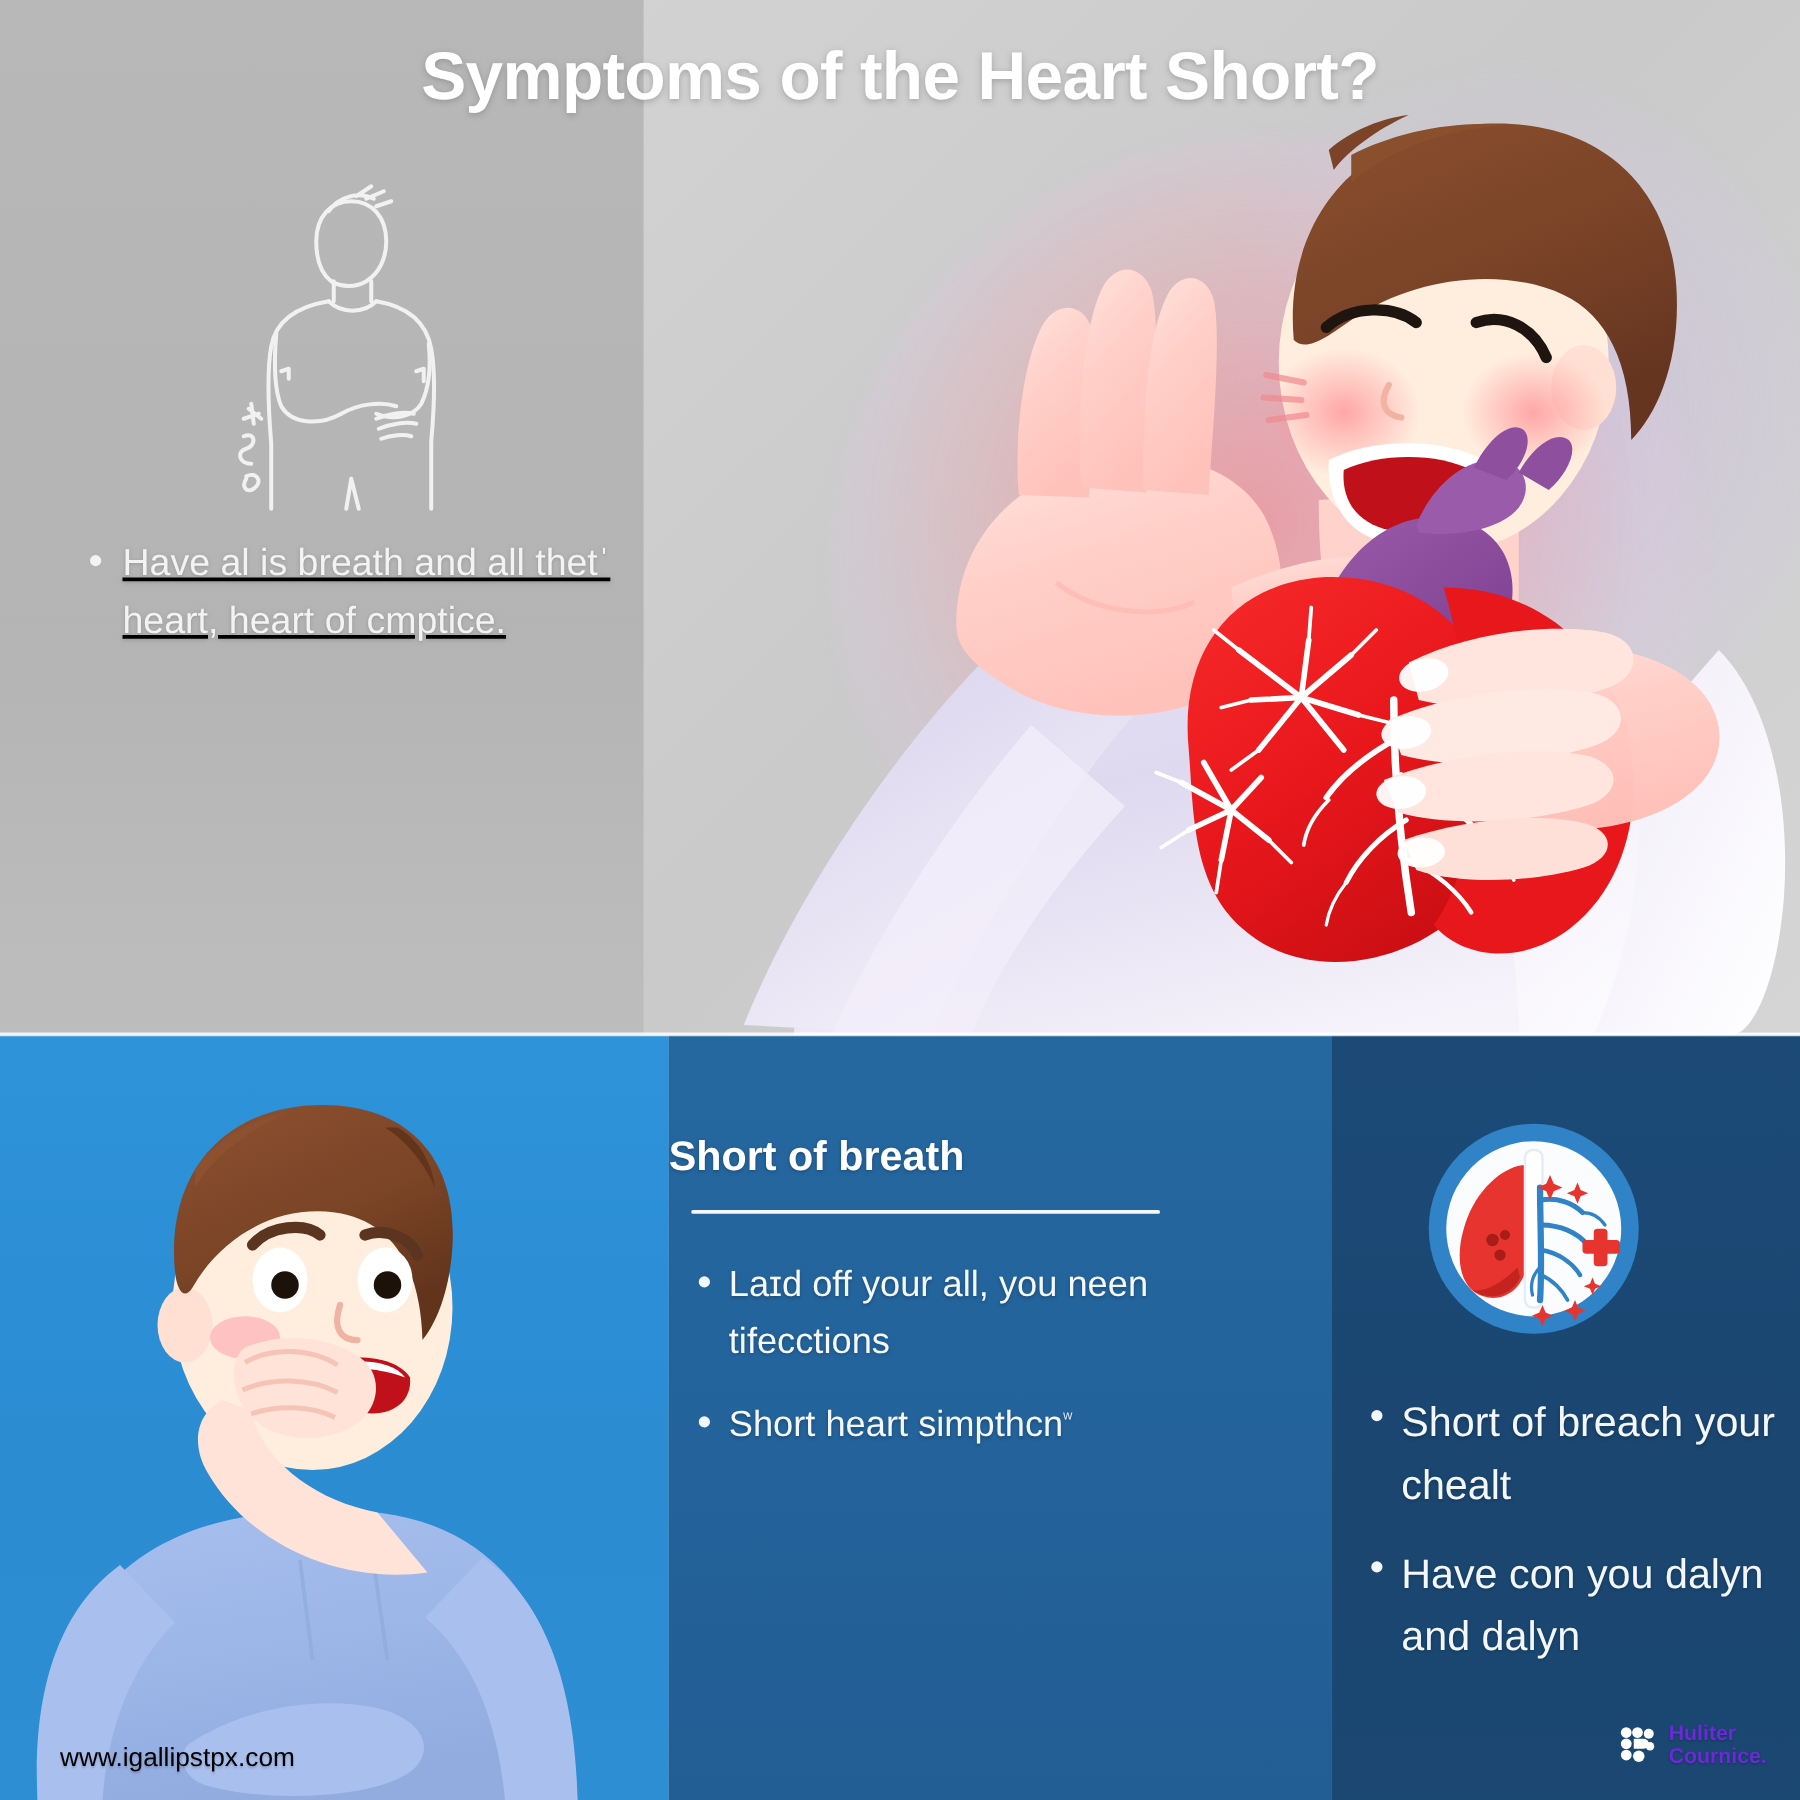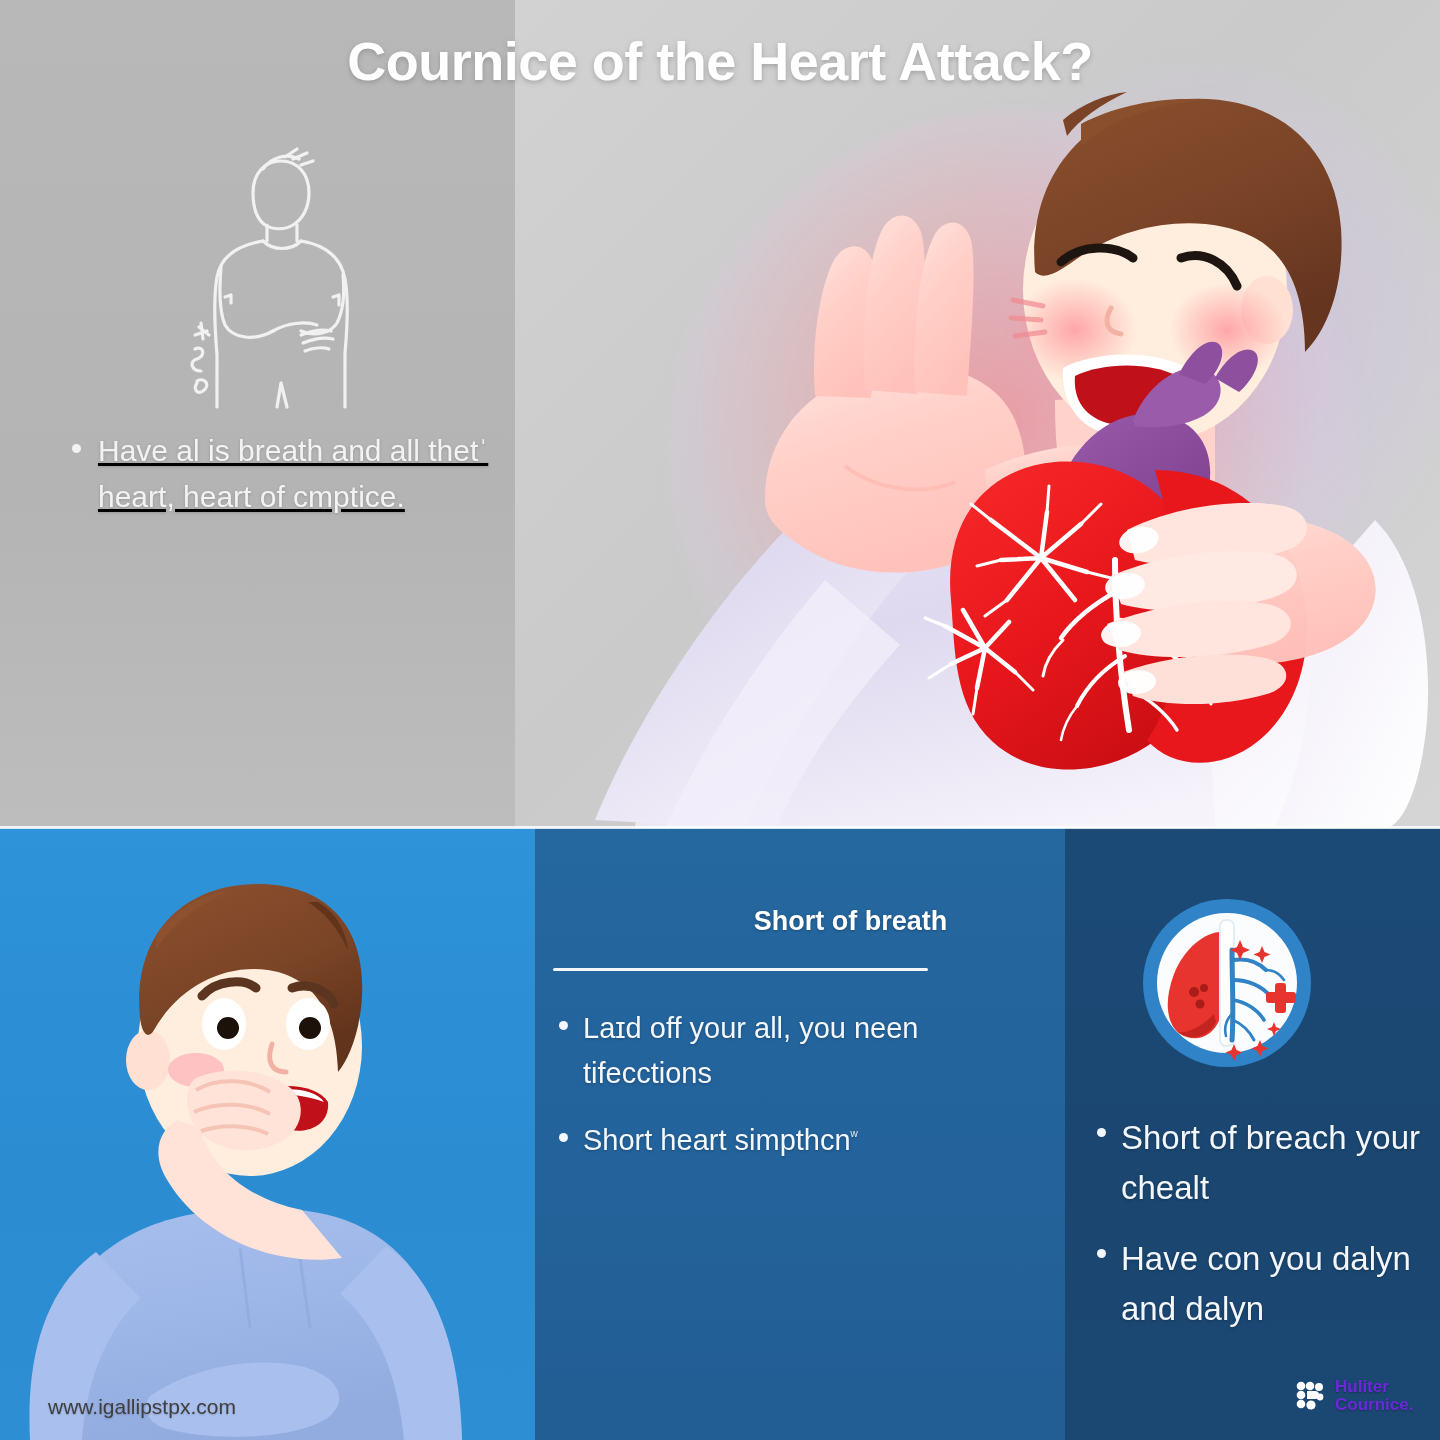"Cournice of the Heart Attack?" div.poster-title { text: Cournice of the Heart Attack -> Symptoms of the Heart Short }
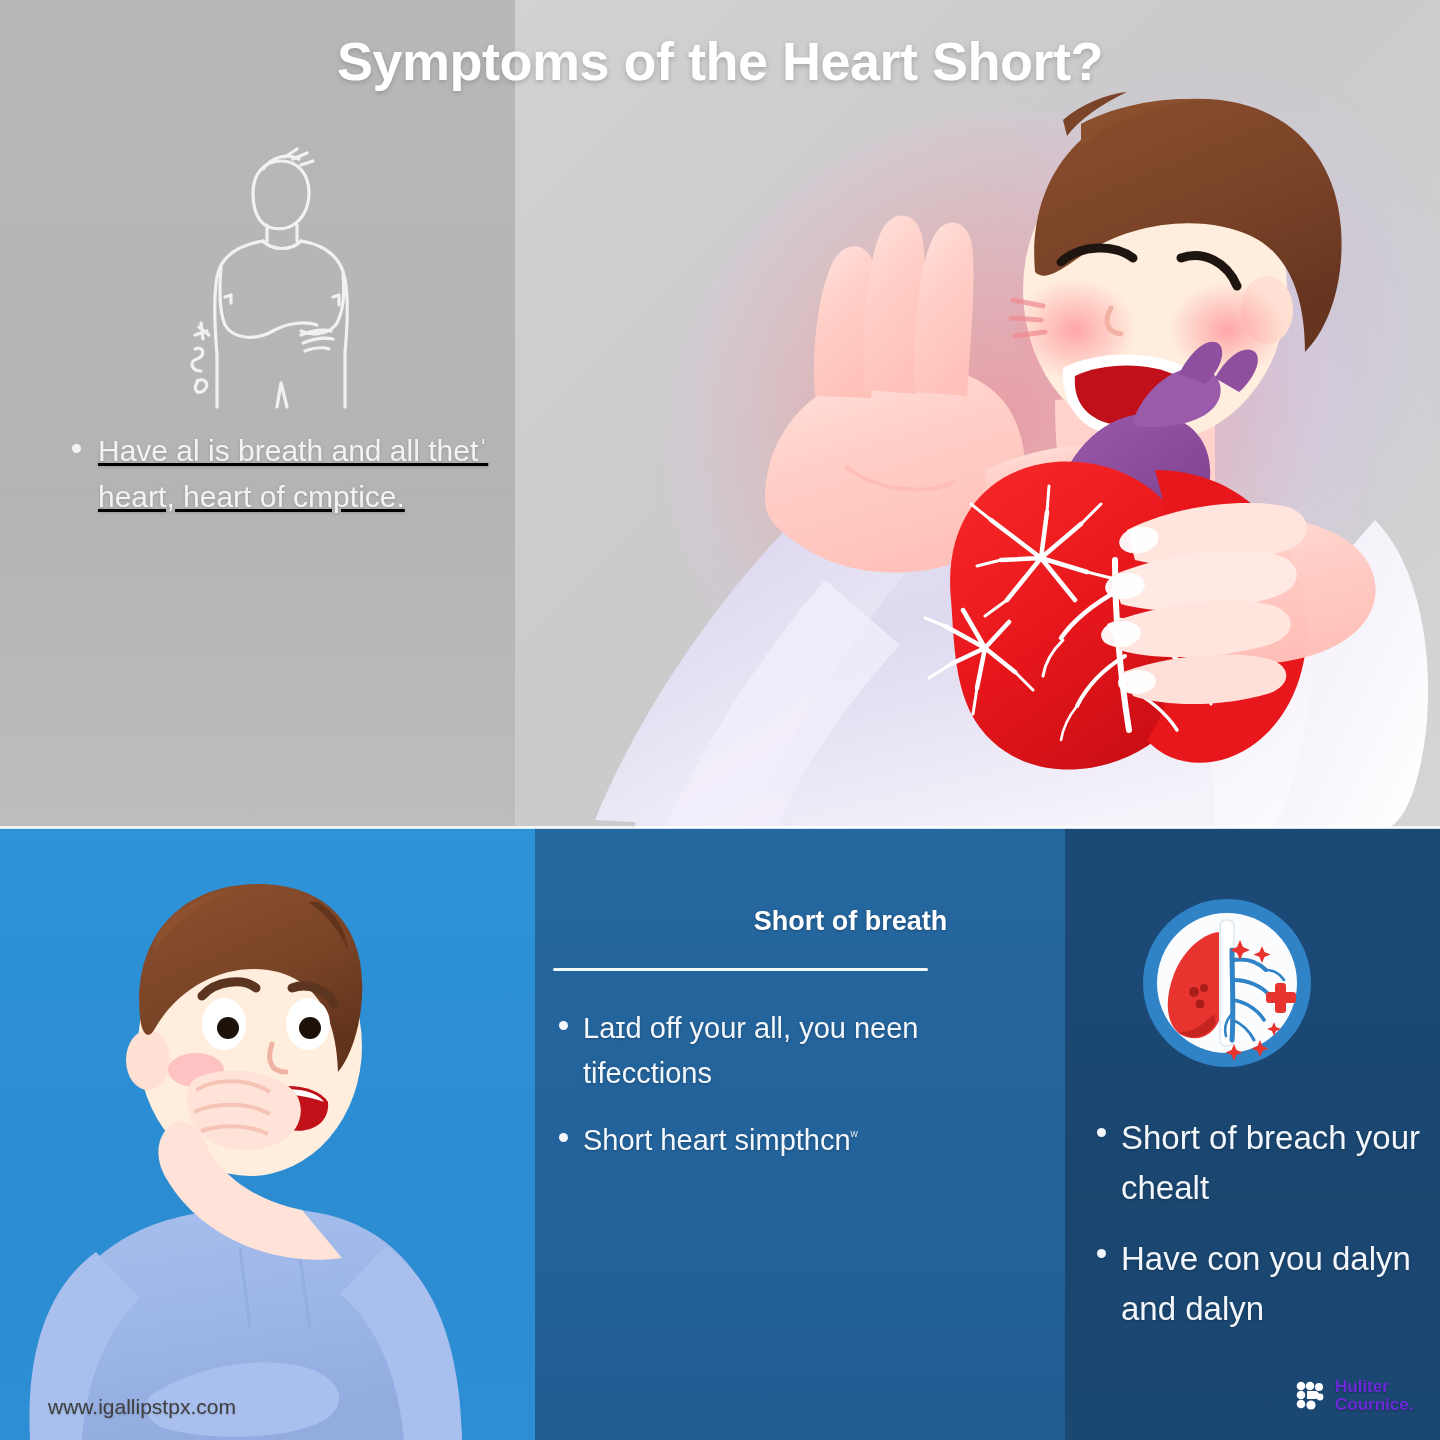"Short of breath" .mid-heading { font-size: 27px -> 33px; text-align: center -> left }
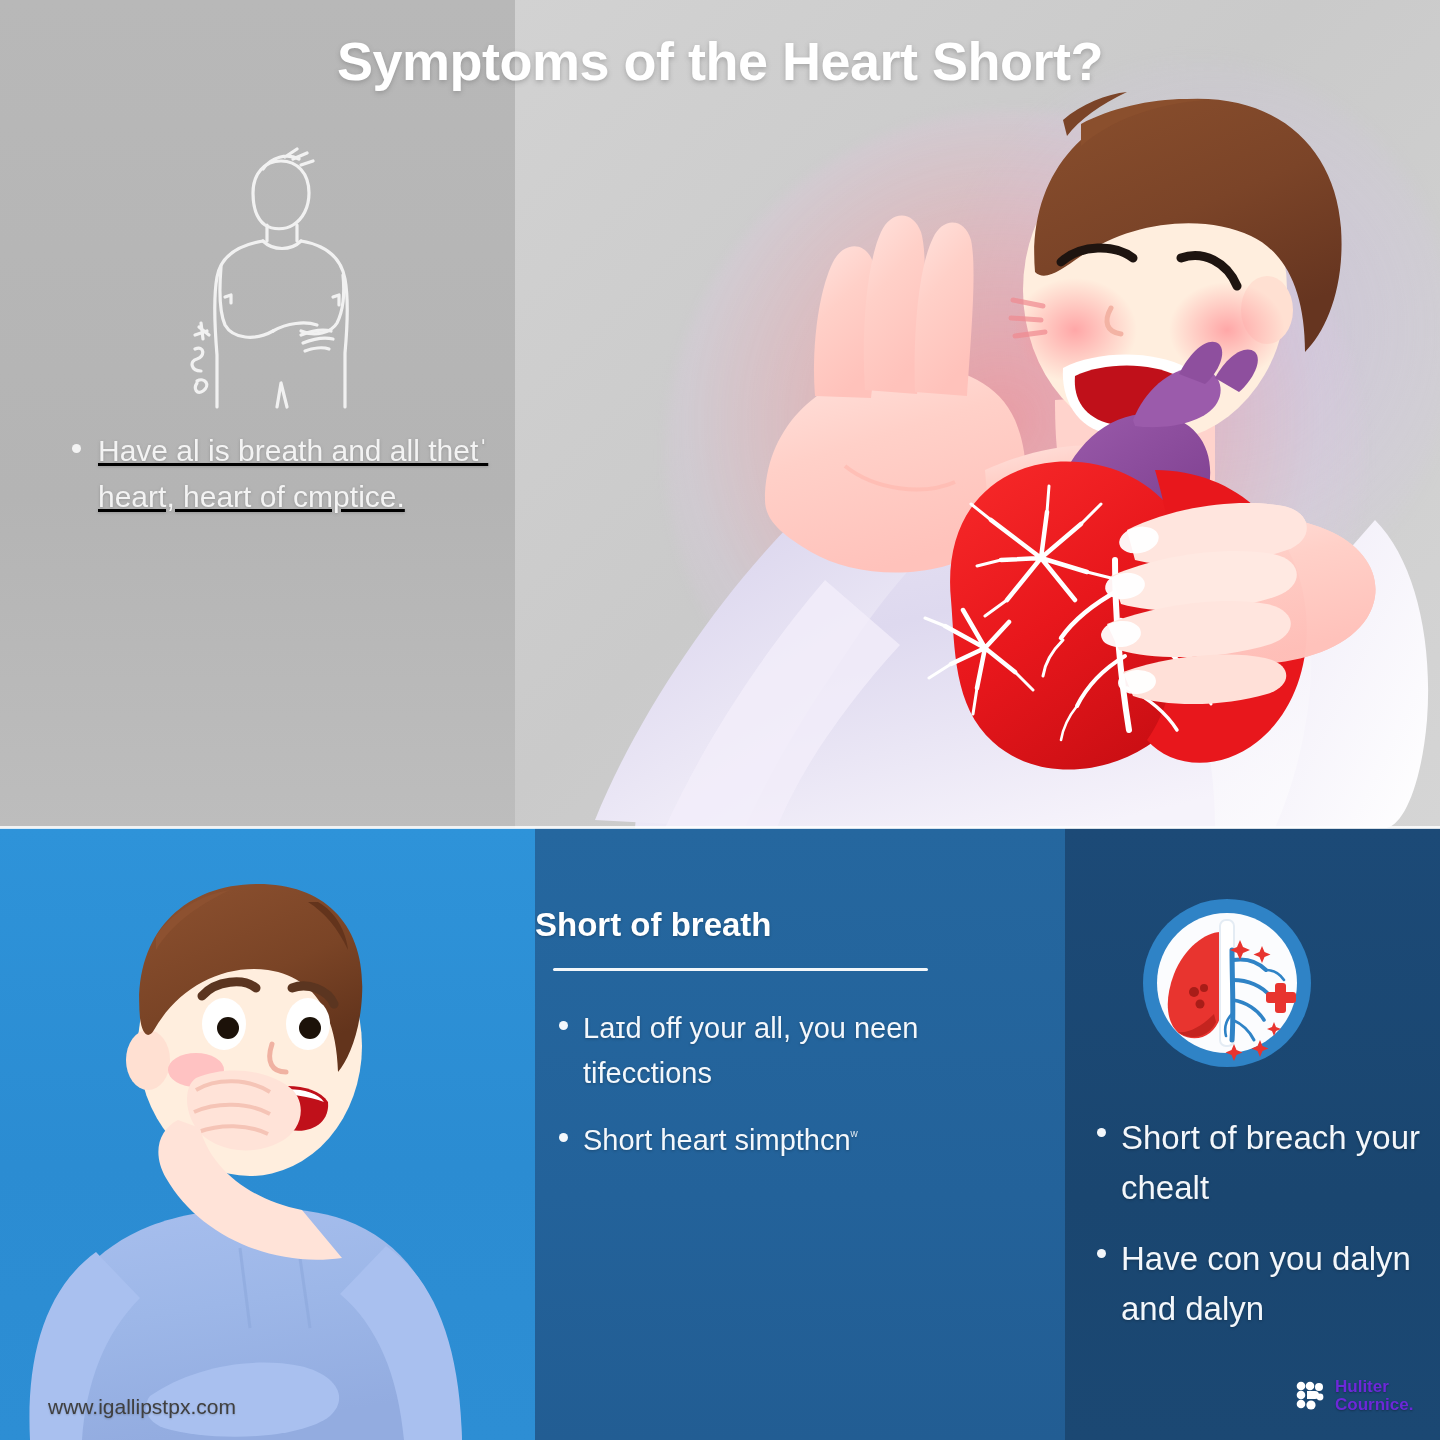"www.igallipstpx.com" .site-url { color: #404040 -> #000000 }
